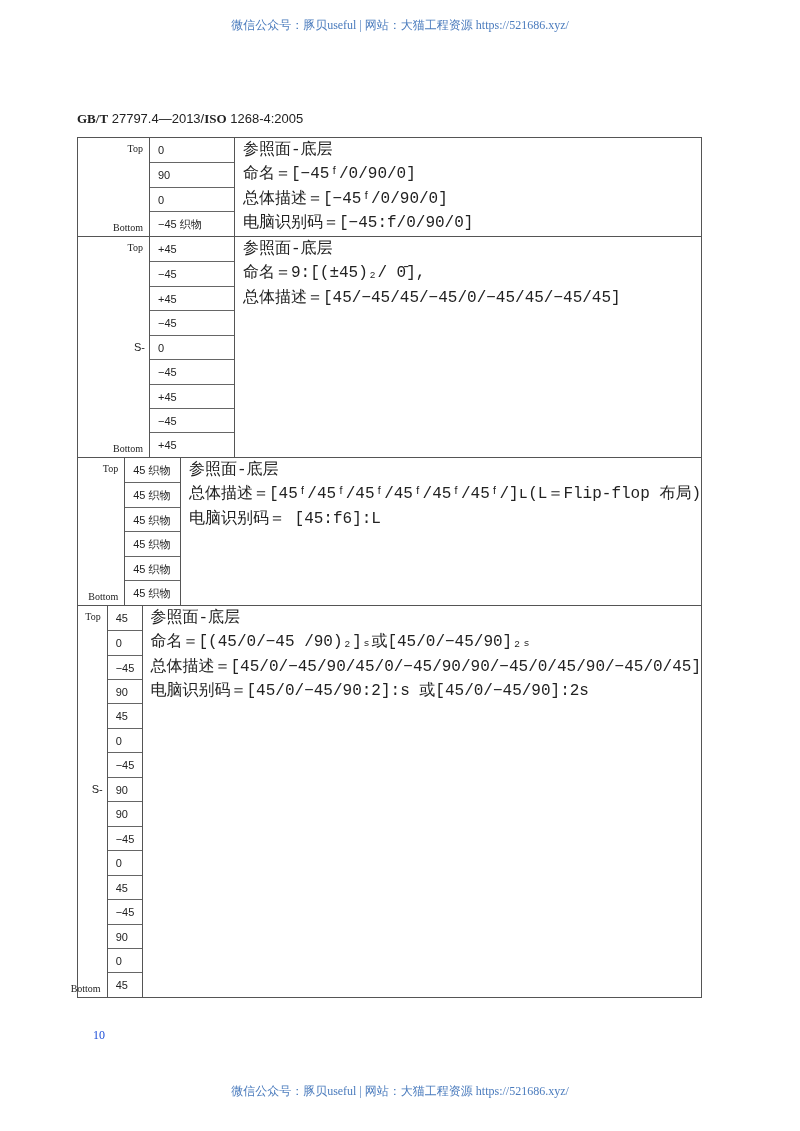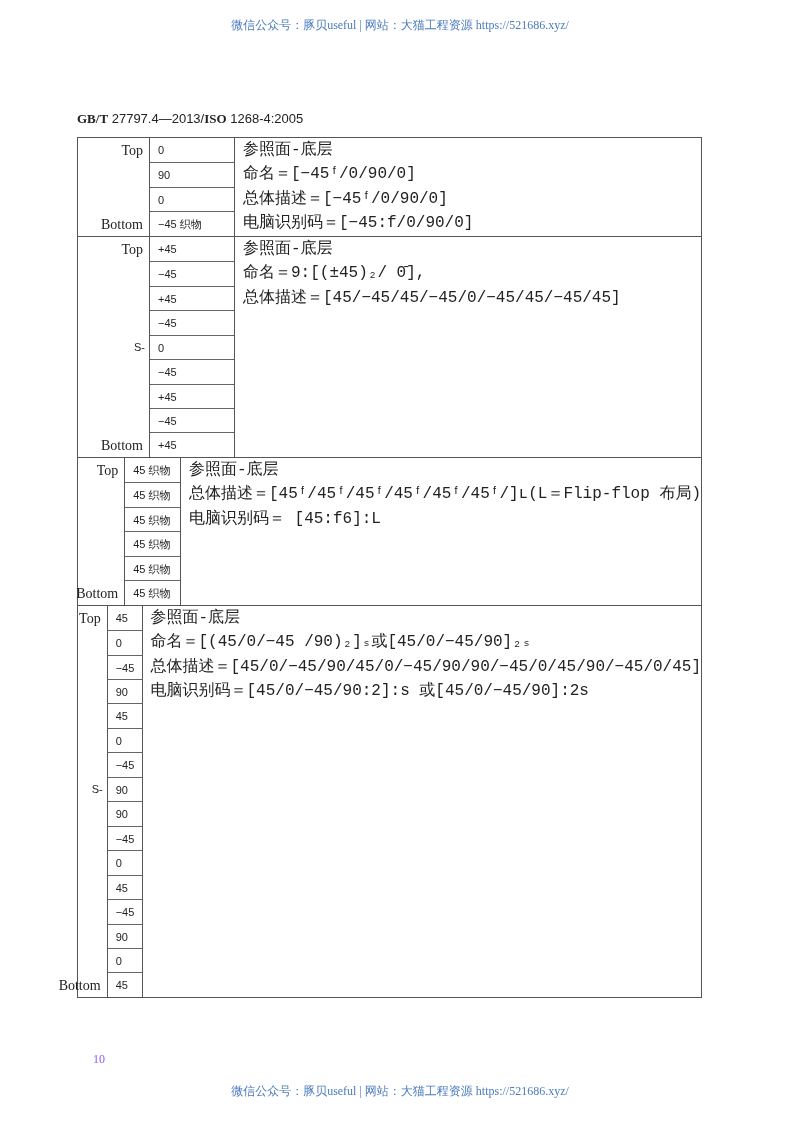"Top" .lbl { font-size: 14px -> 10px }
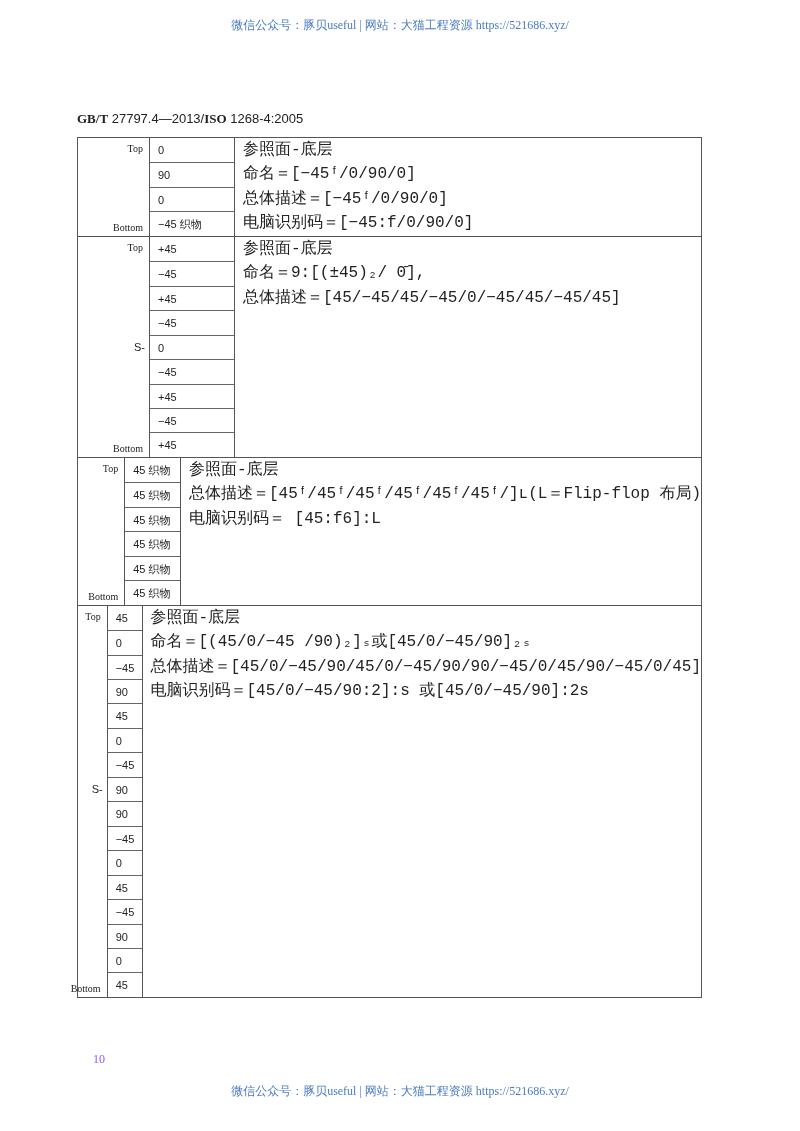"10" .page-number { color: #8b5cf6 -> #1d4ed8; top: 1052px -> 1028px }
